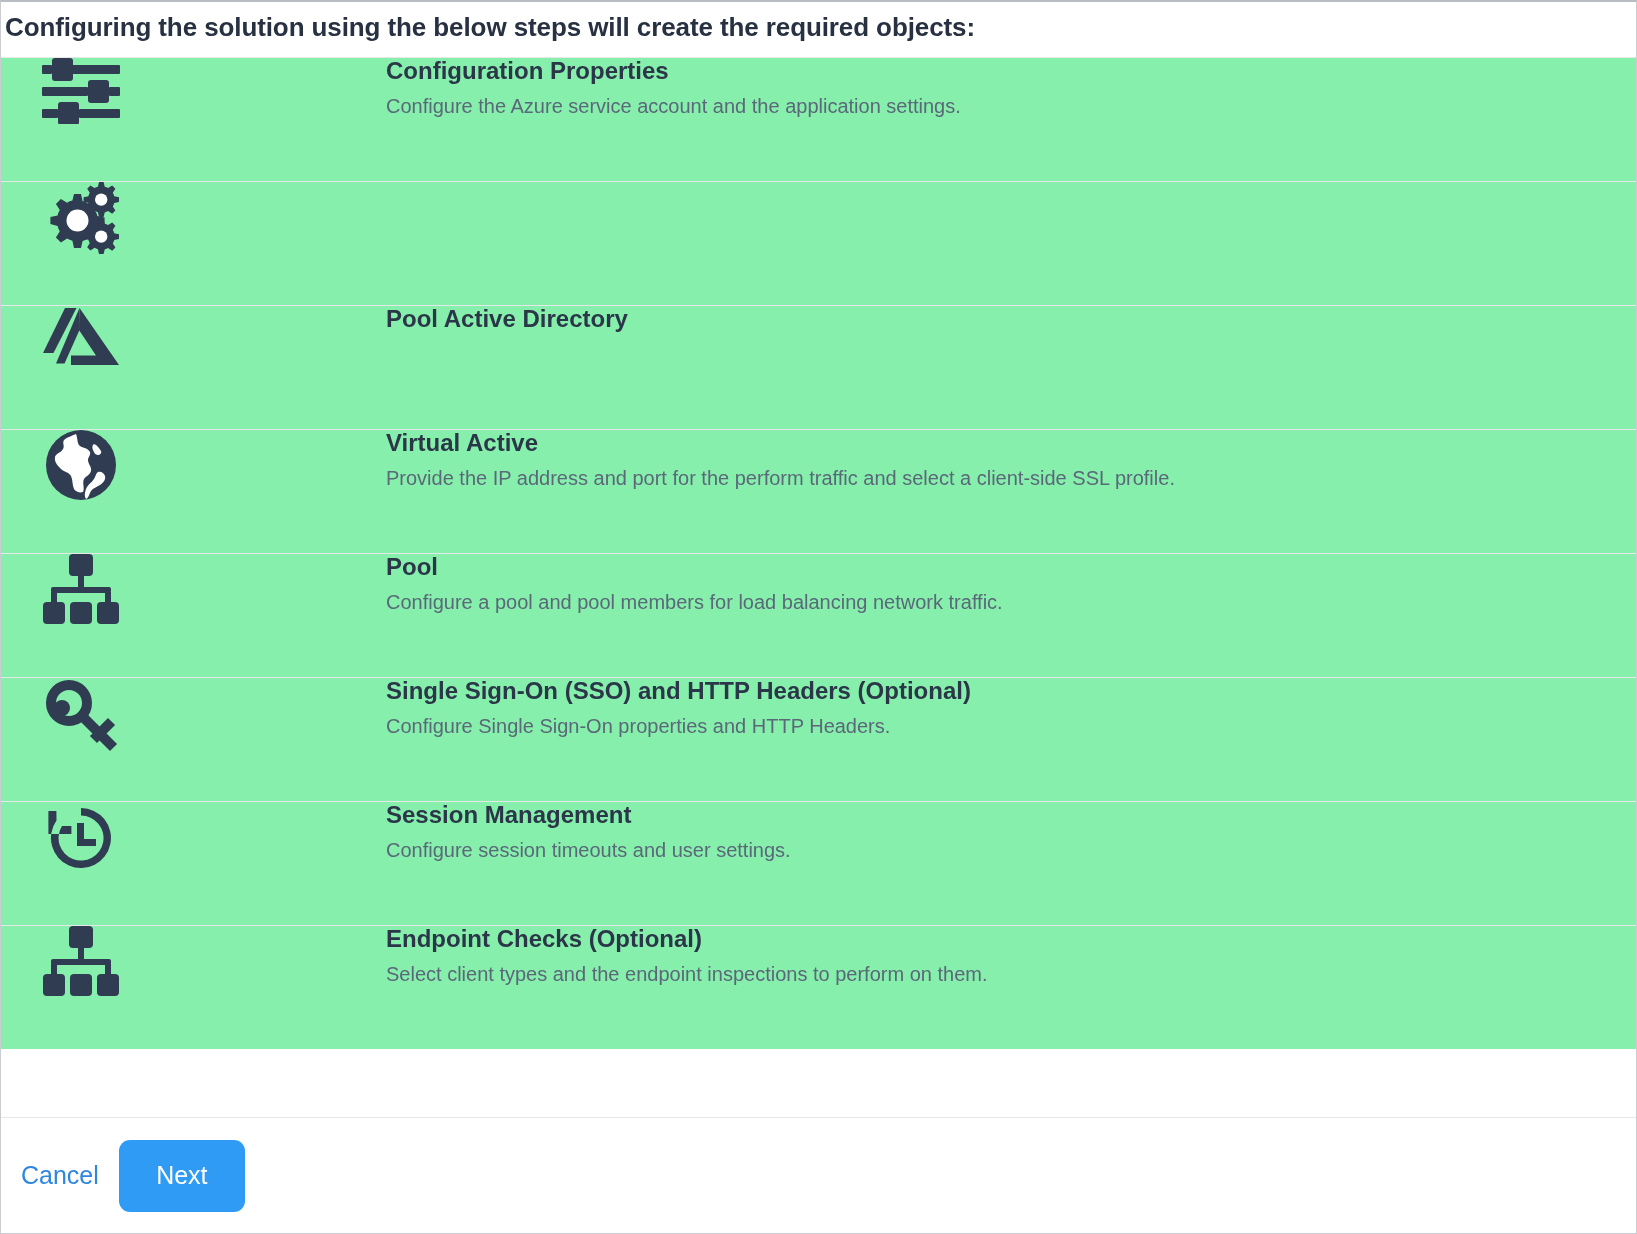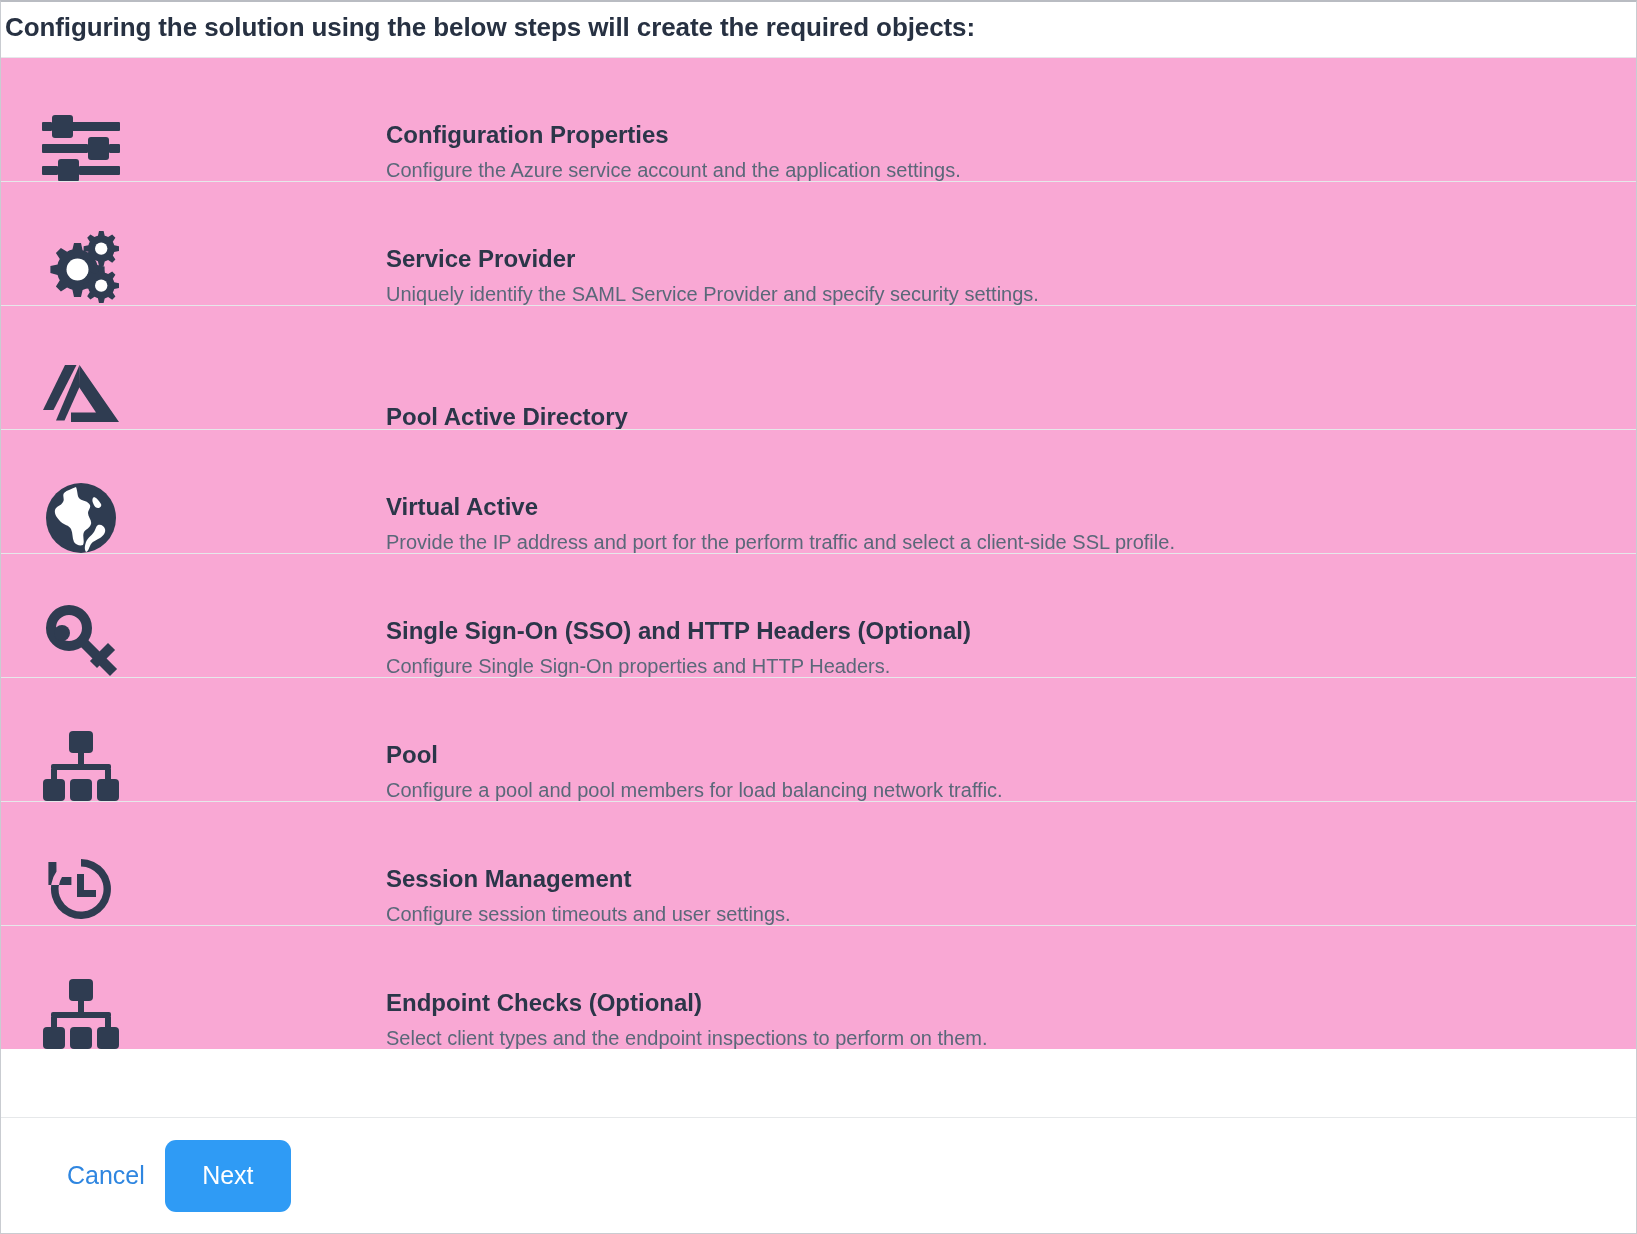"Configuration Properties" .step-row { align-items: flex-end -> flex-start; background: #f9a8d4 -> #86efac }
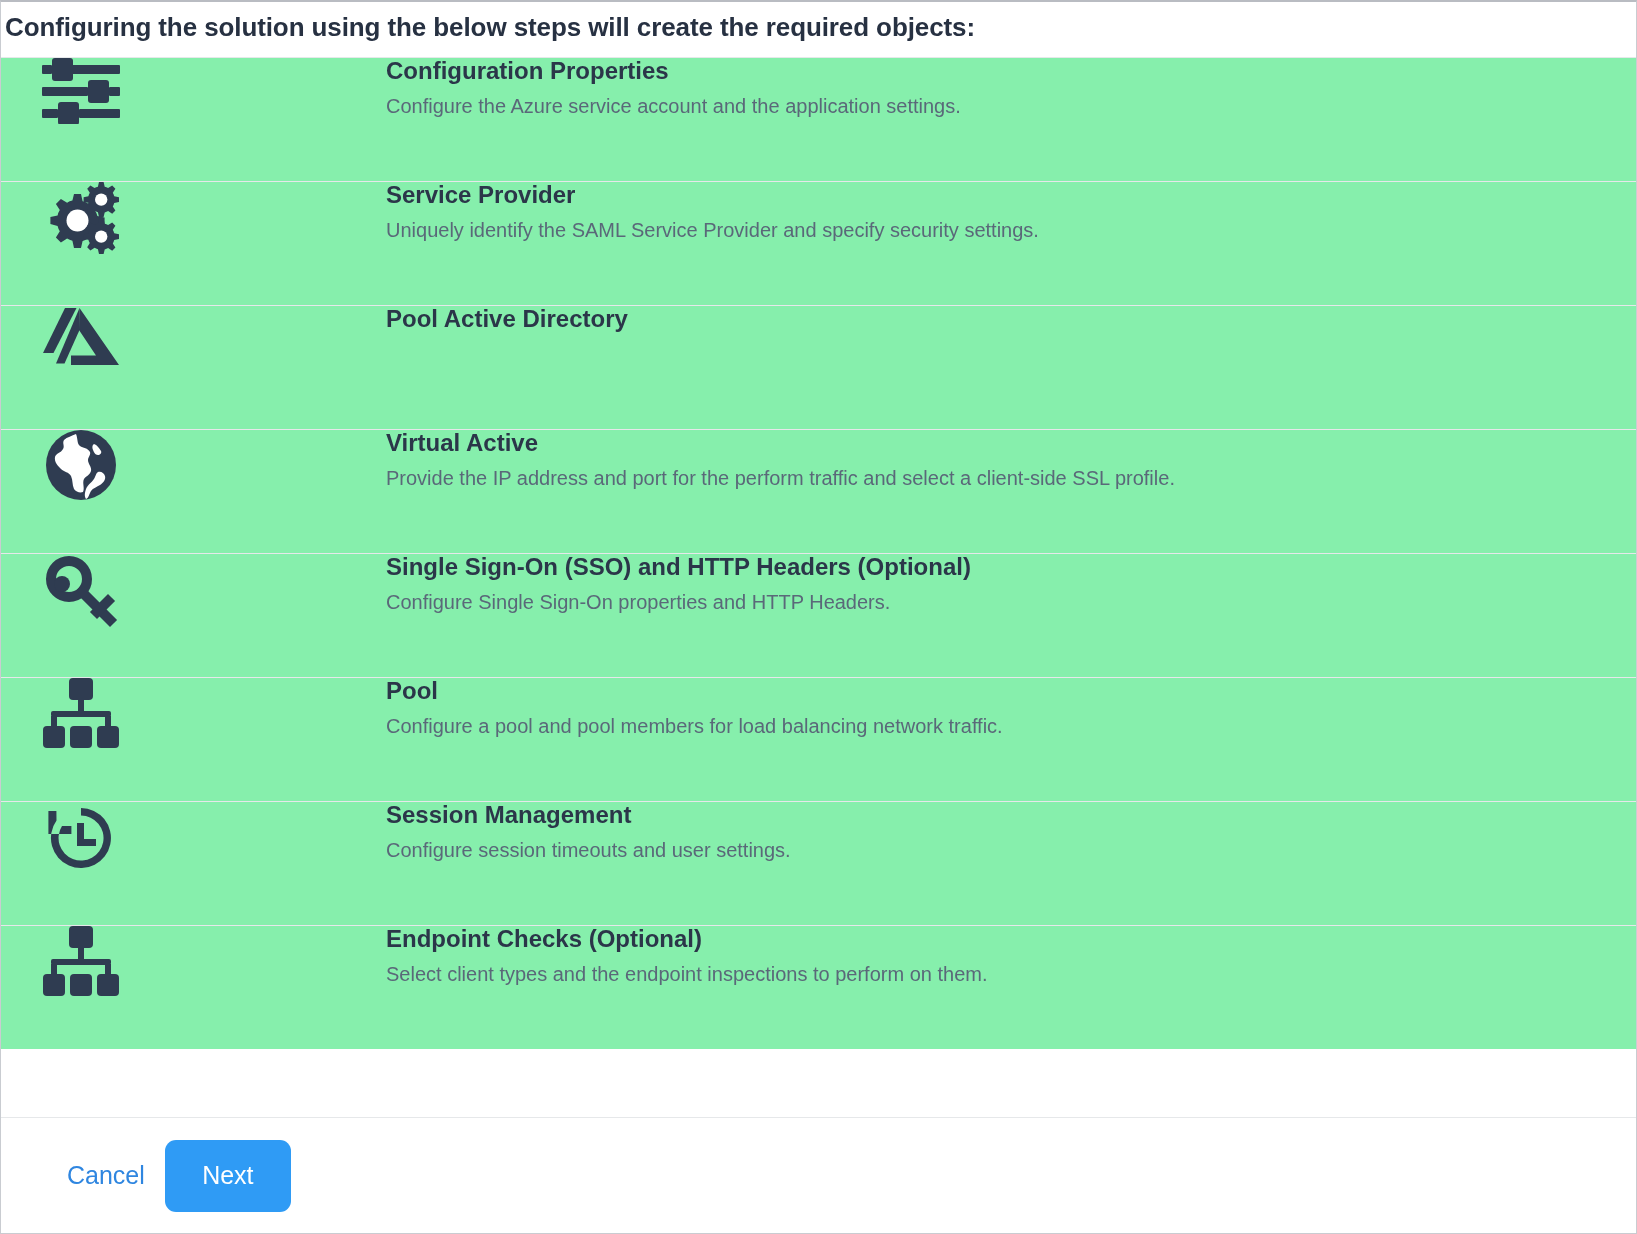"Service Provider" div.step-text { html: <div> <div>Service Provider</div> <div>Uniquely identify the SAML Service Provider and specify security settings.</div> </div> -> none }
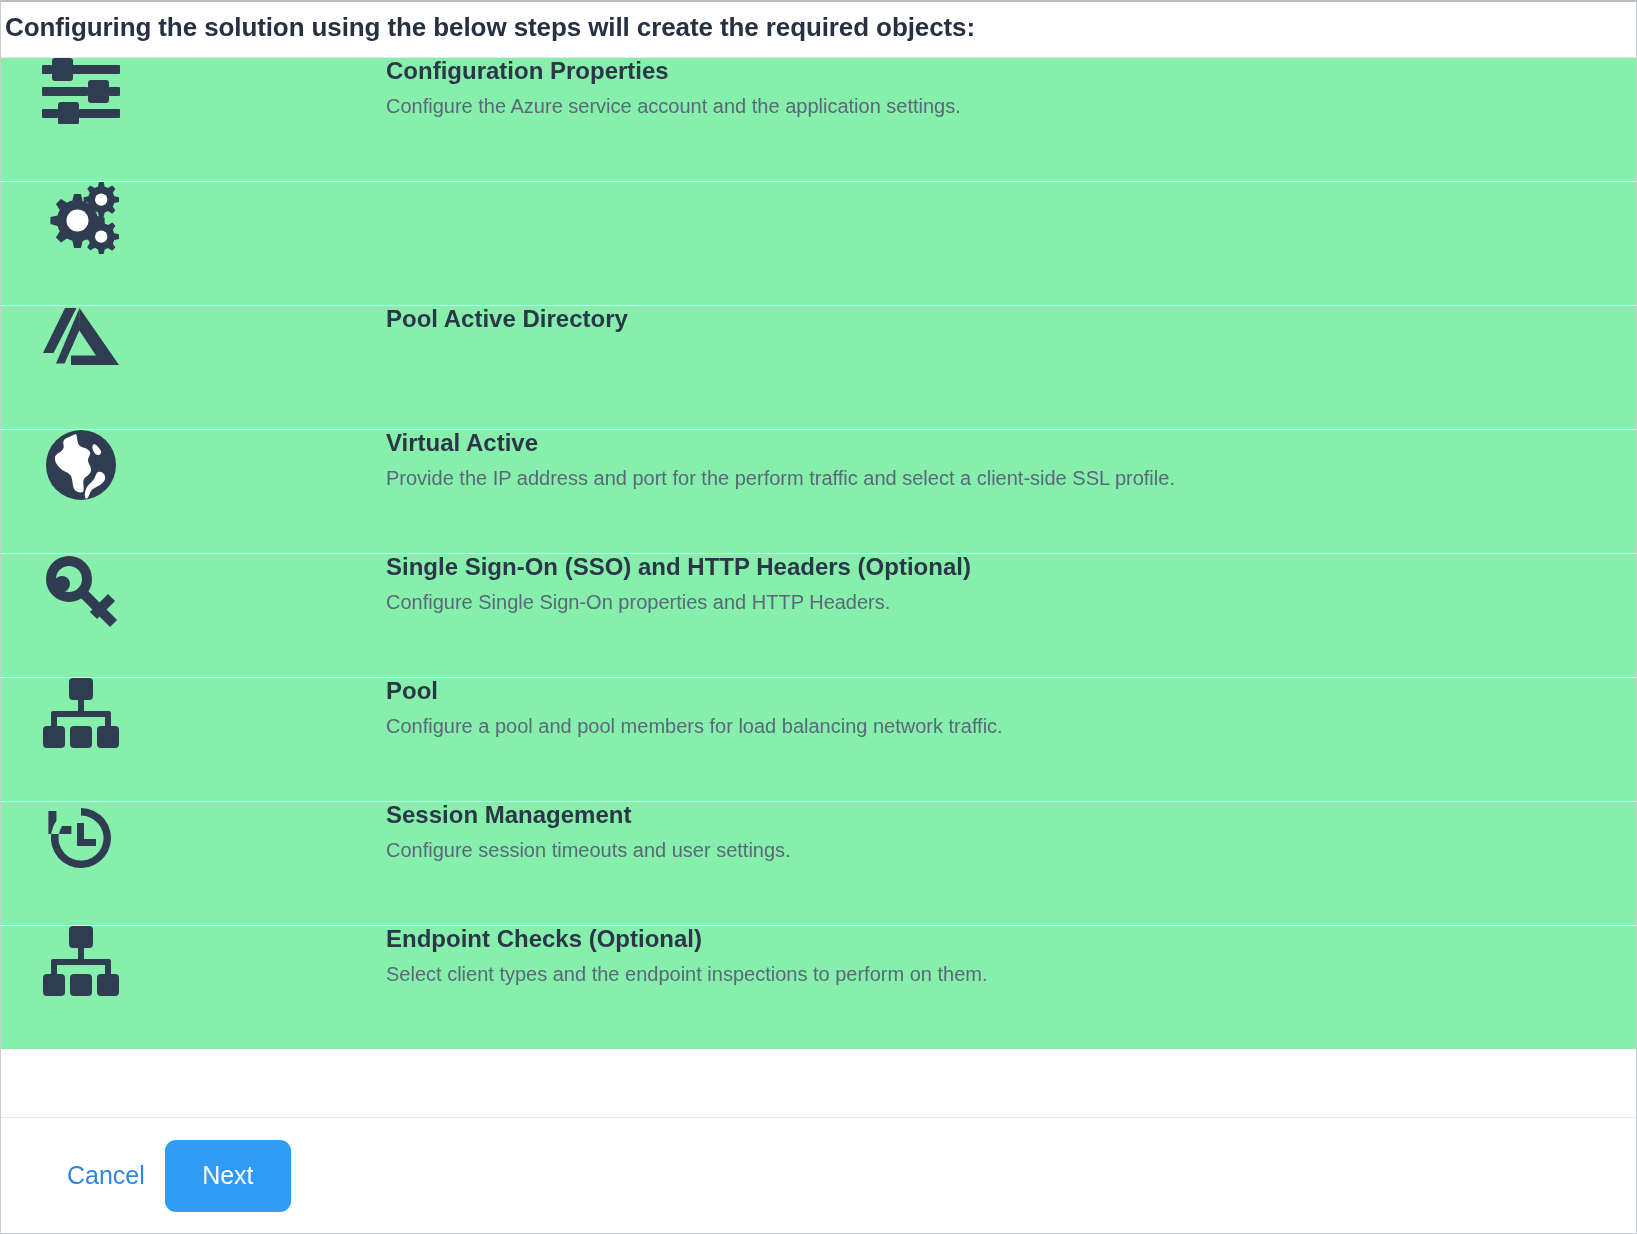"Single Sign-On (SSO) and HTTP" div.step-row { order: before "Pool" -> after "Pool" }
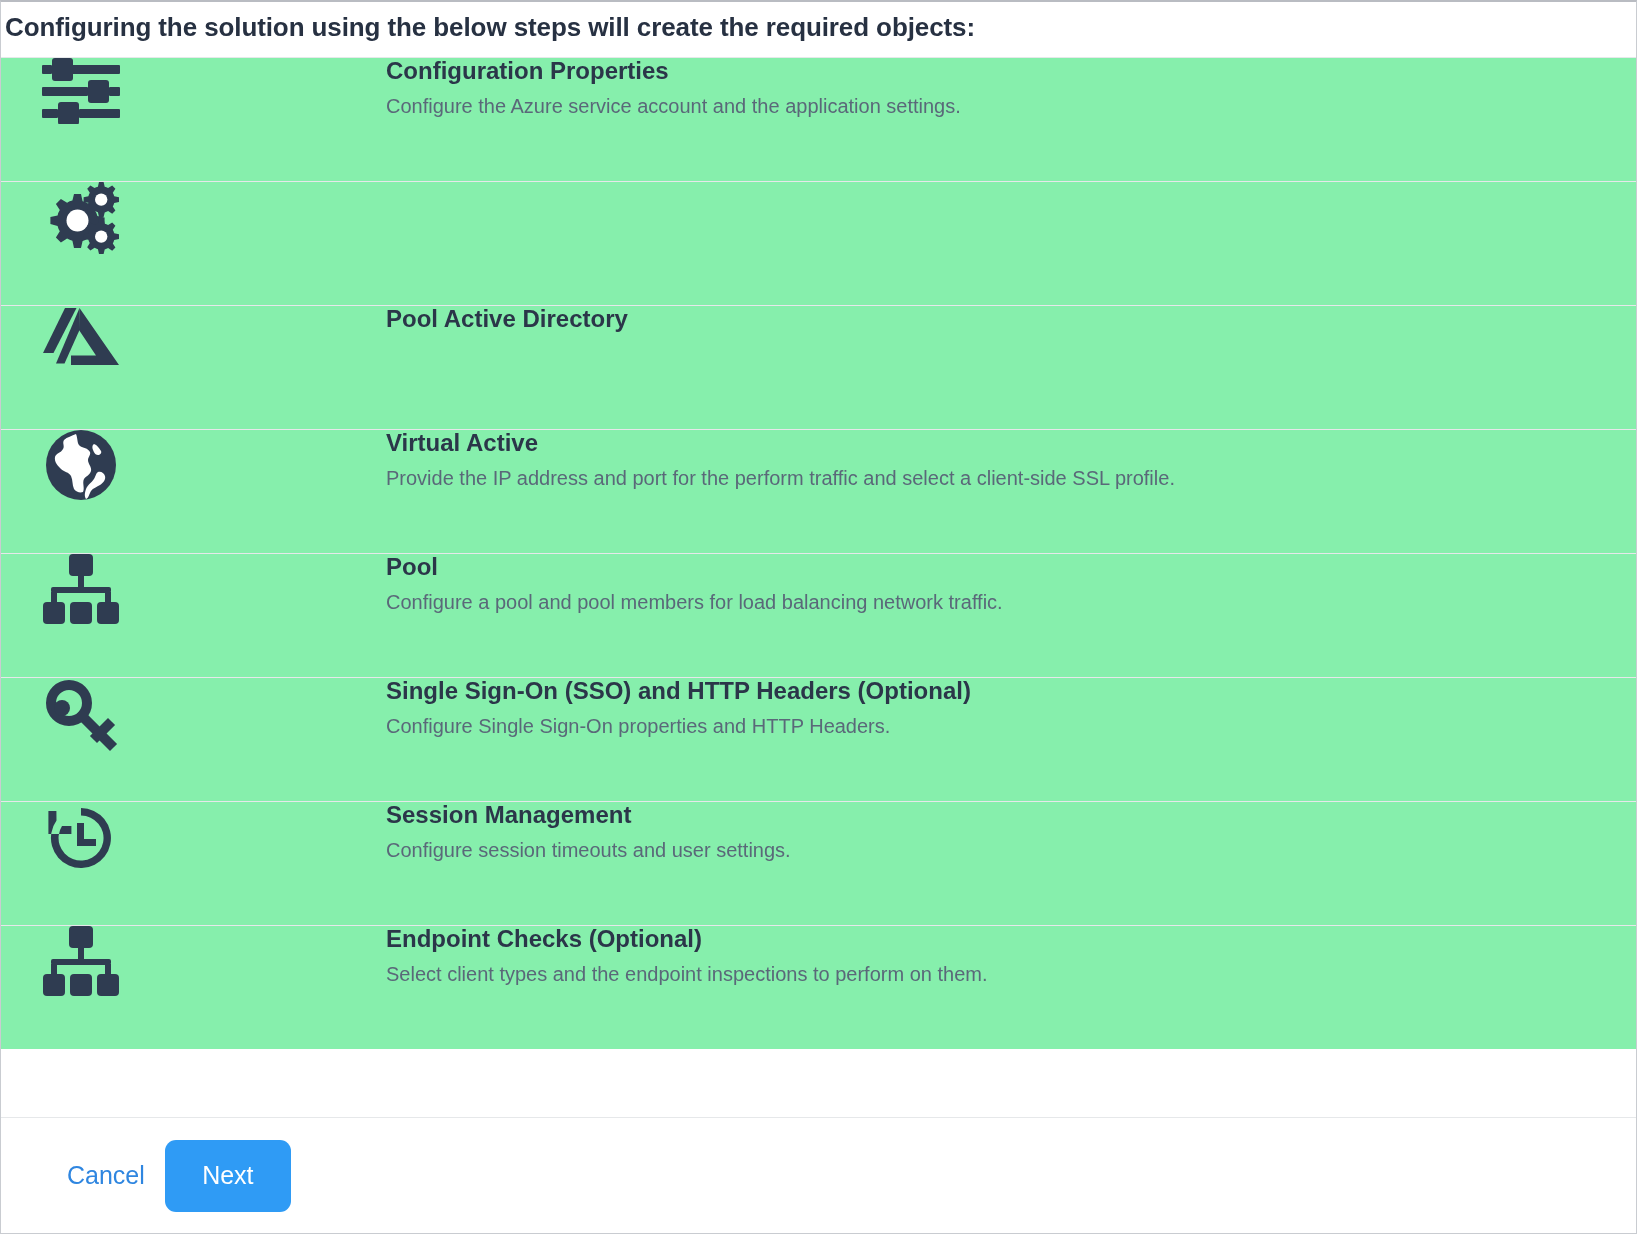"Cancel" .btn-cancel { margin-left: 46px -> none }
